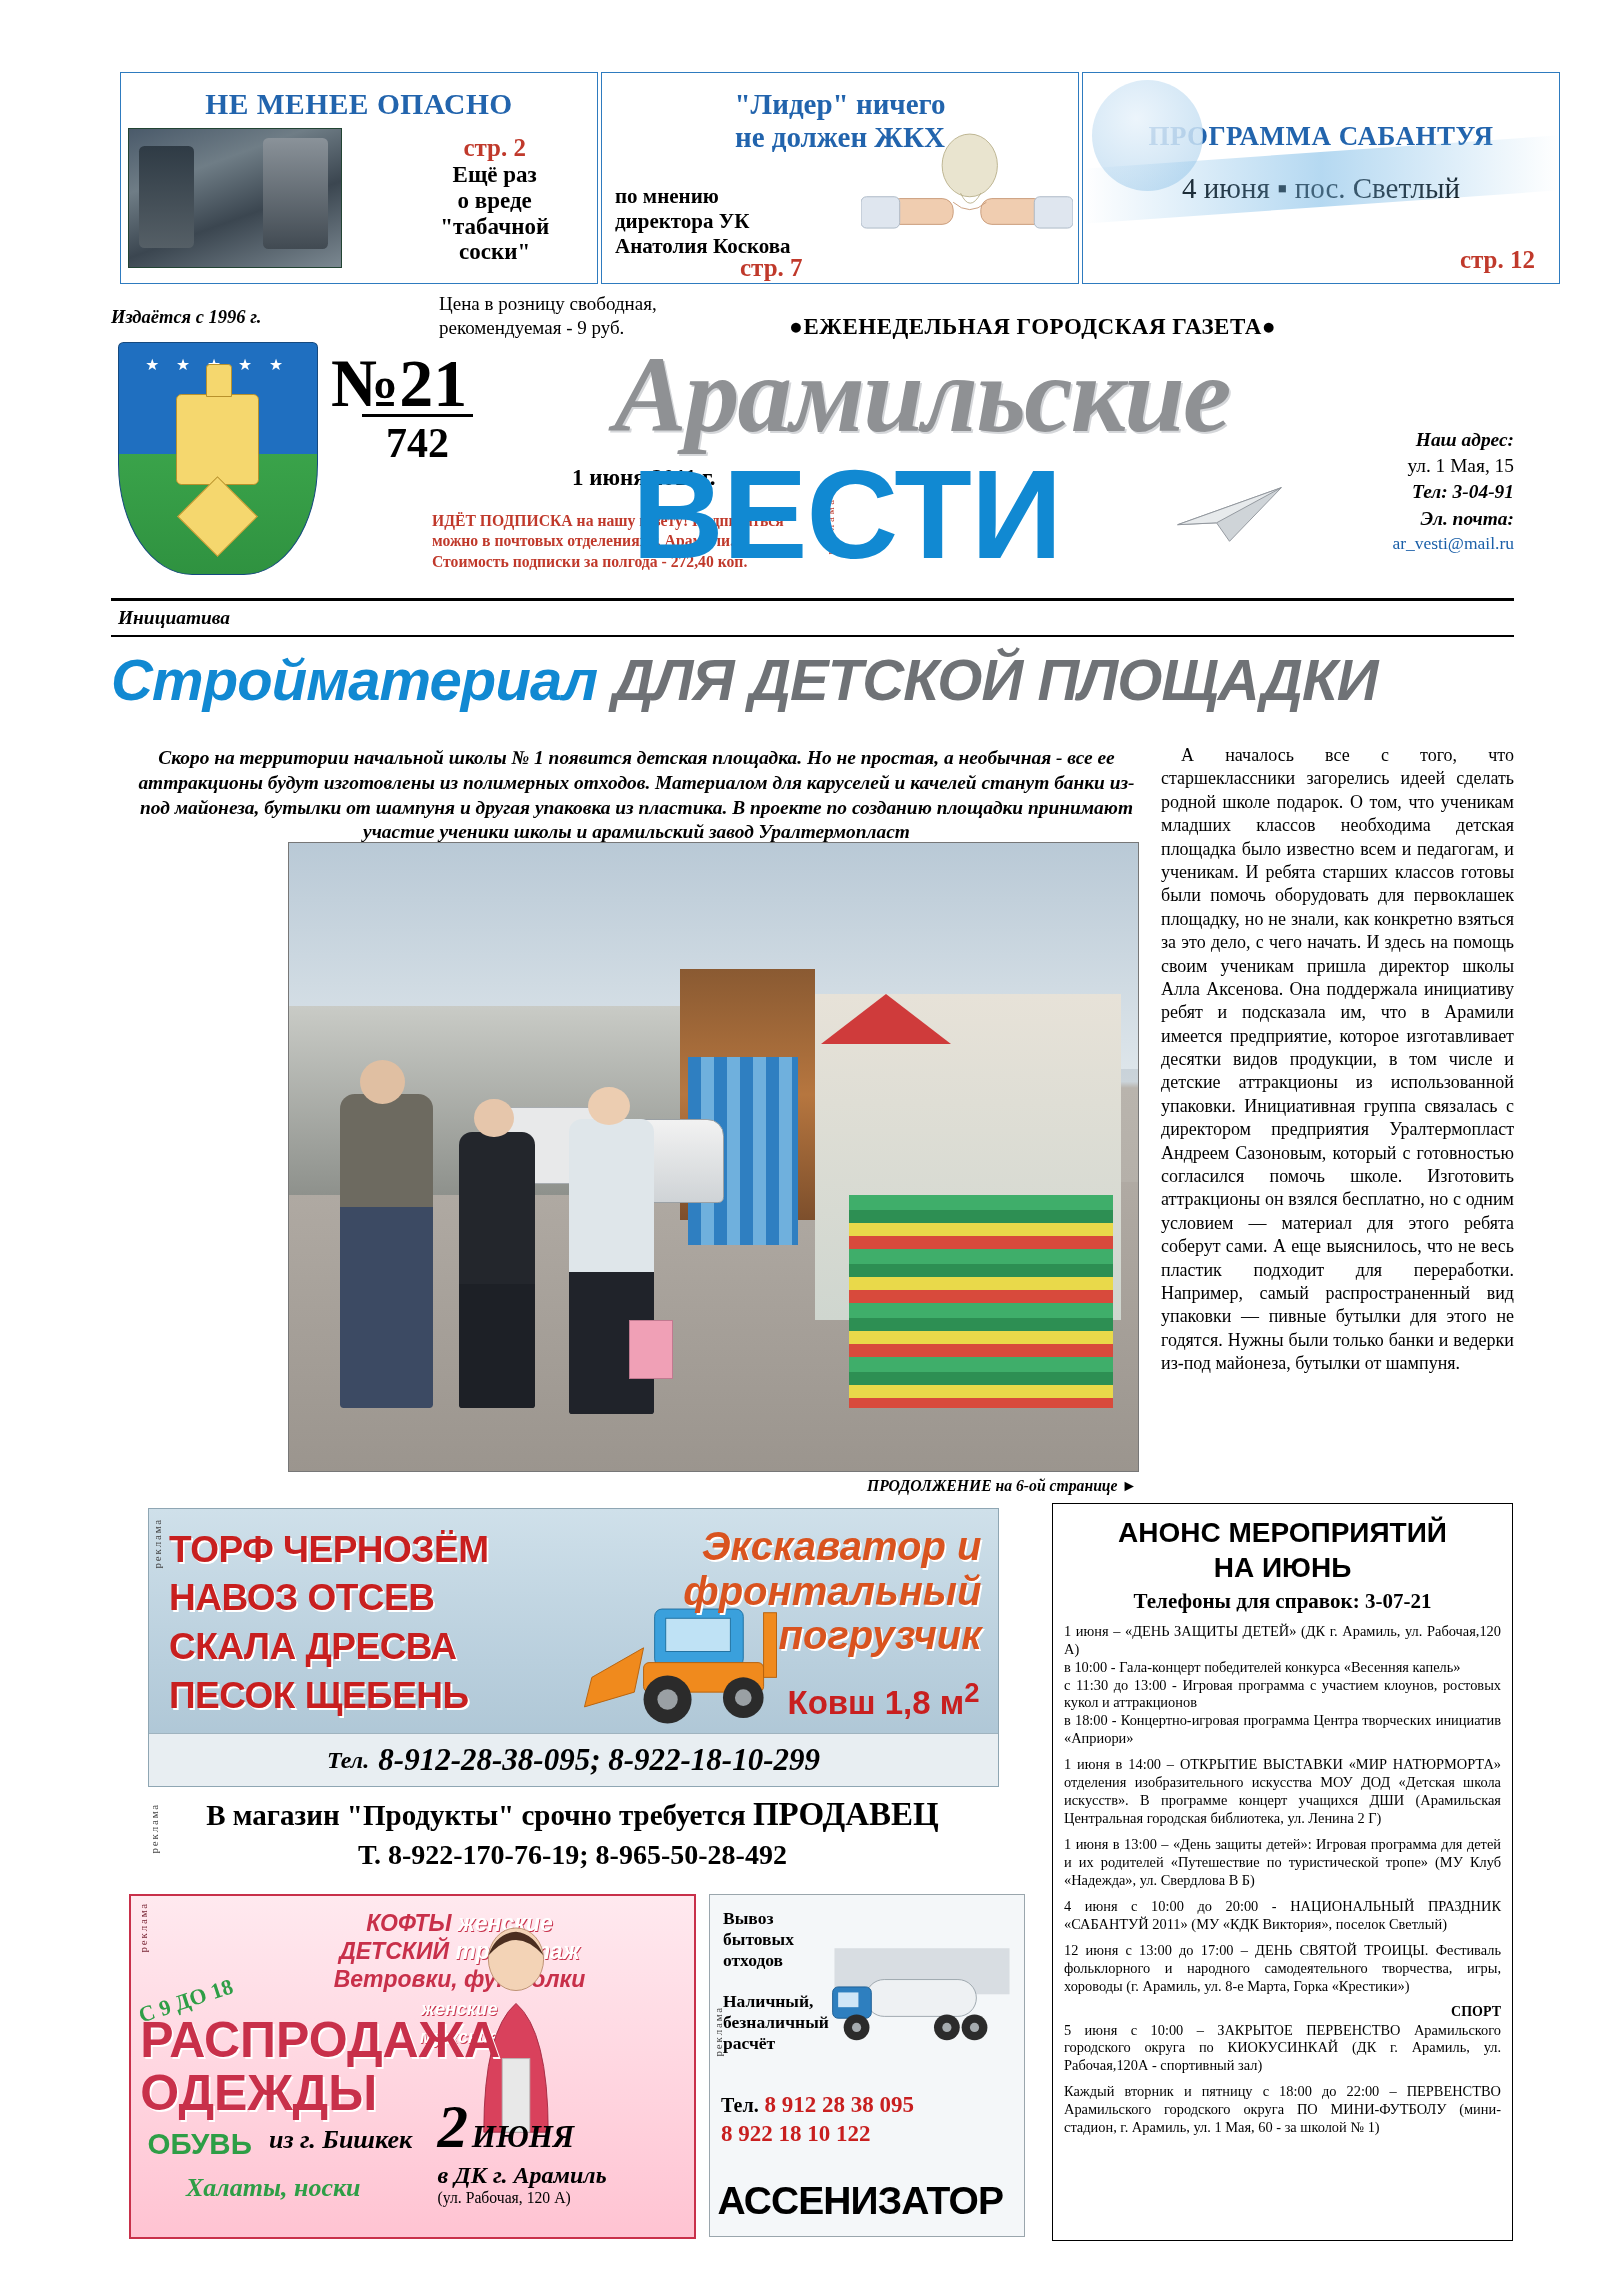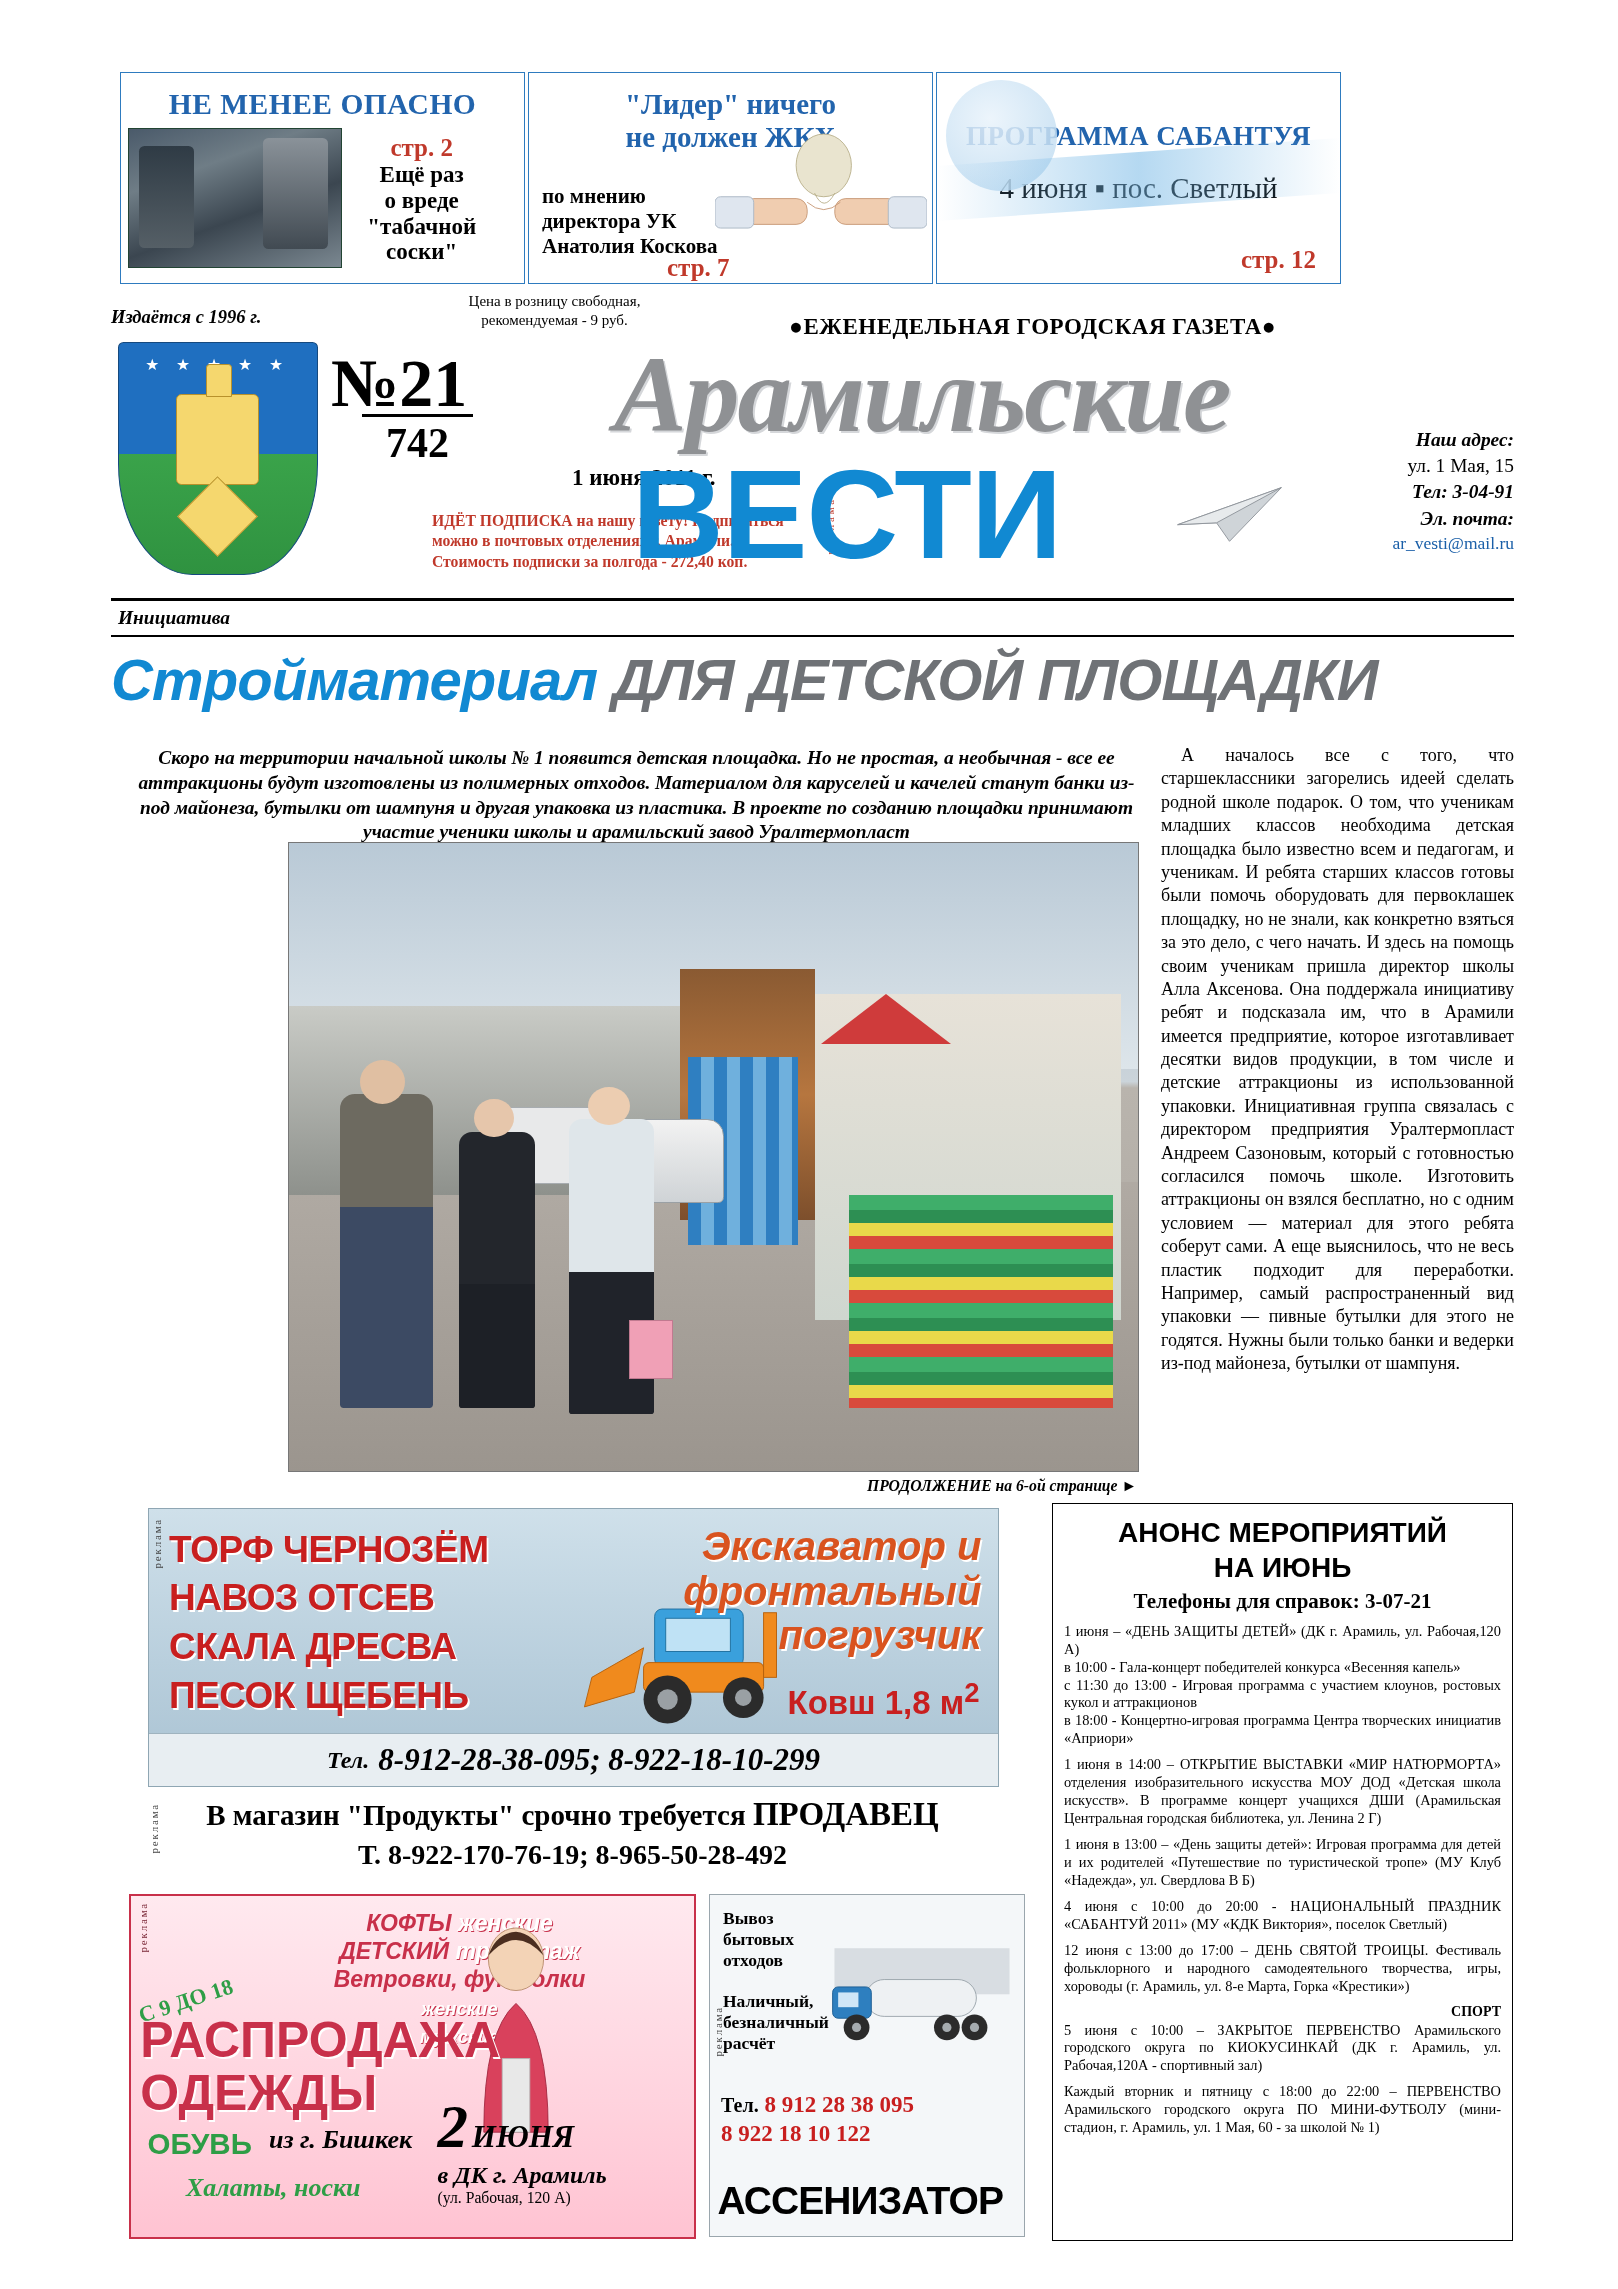"НЕ МЕНЕЕ ОПАСНО" .teasers { width: 1221px -> 1440px }
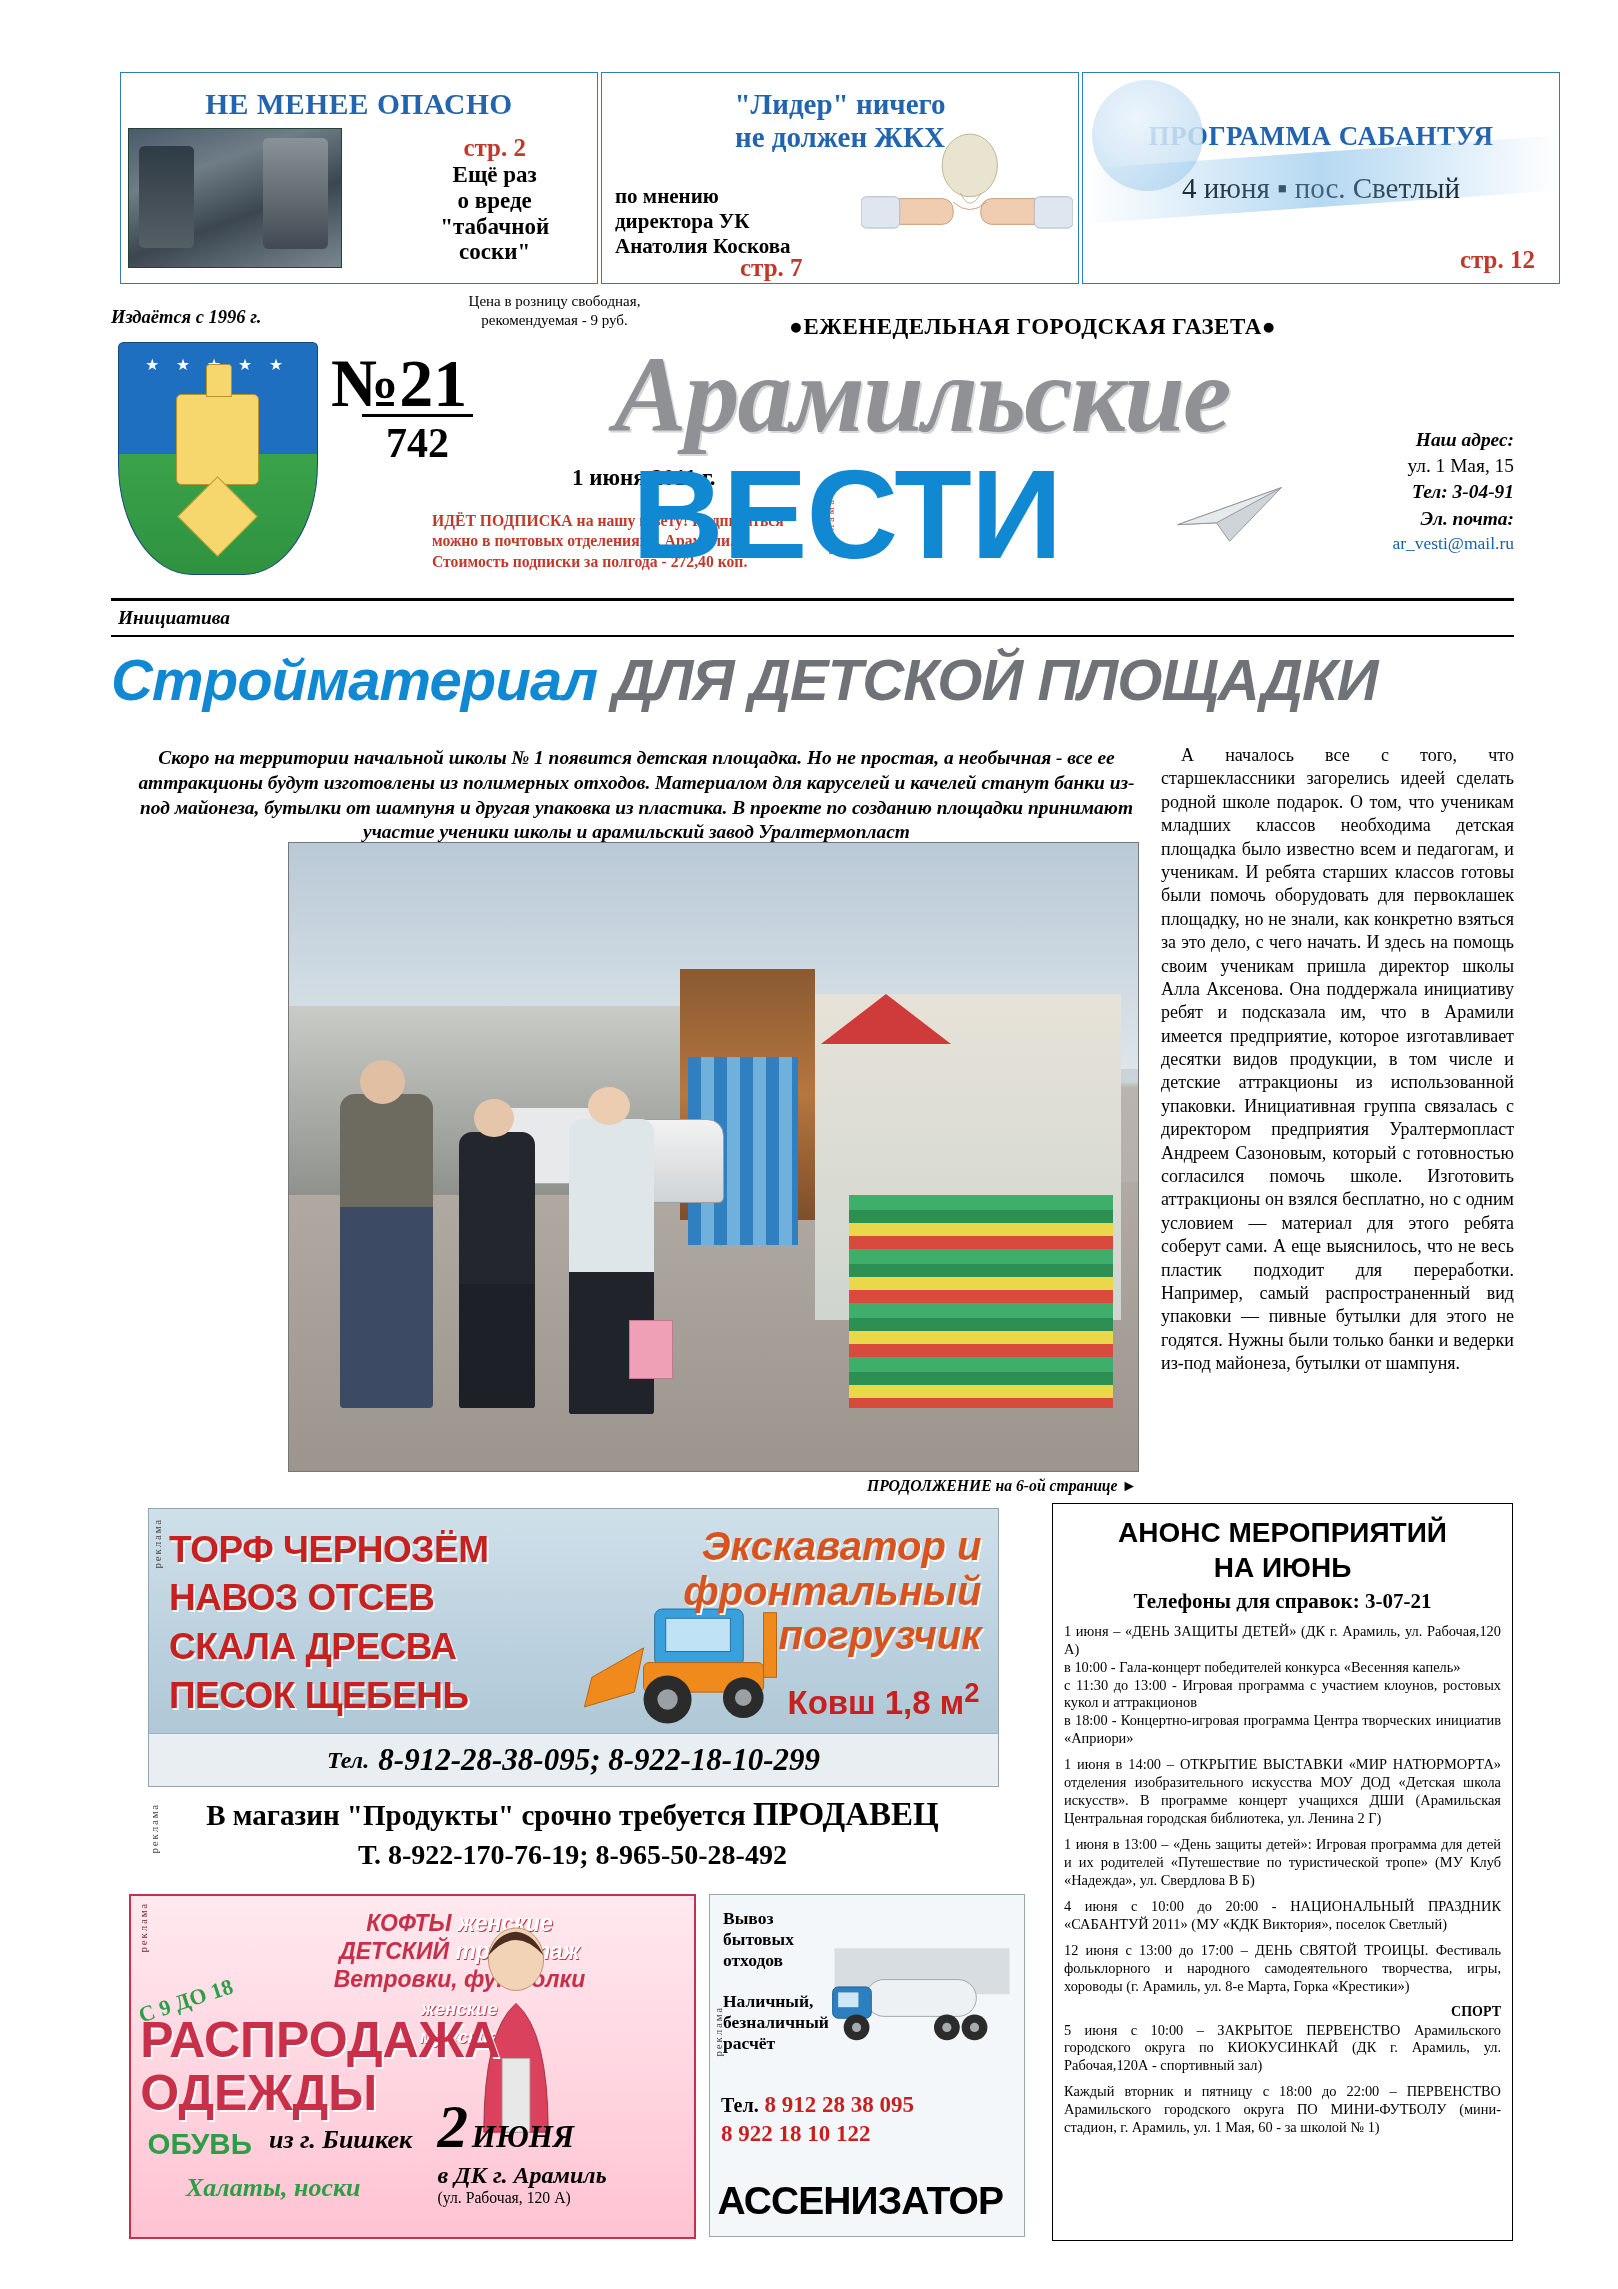"Цена в розницу свободная," .price { font-size: 15px -> 19px; text-align: center -> none }
